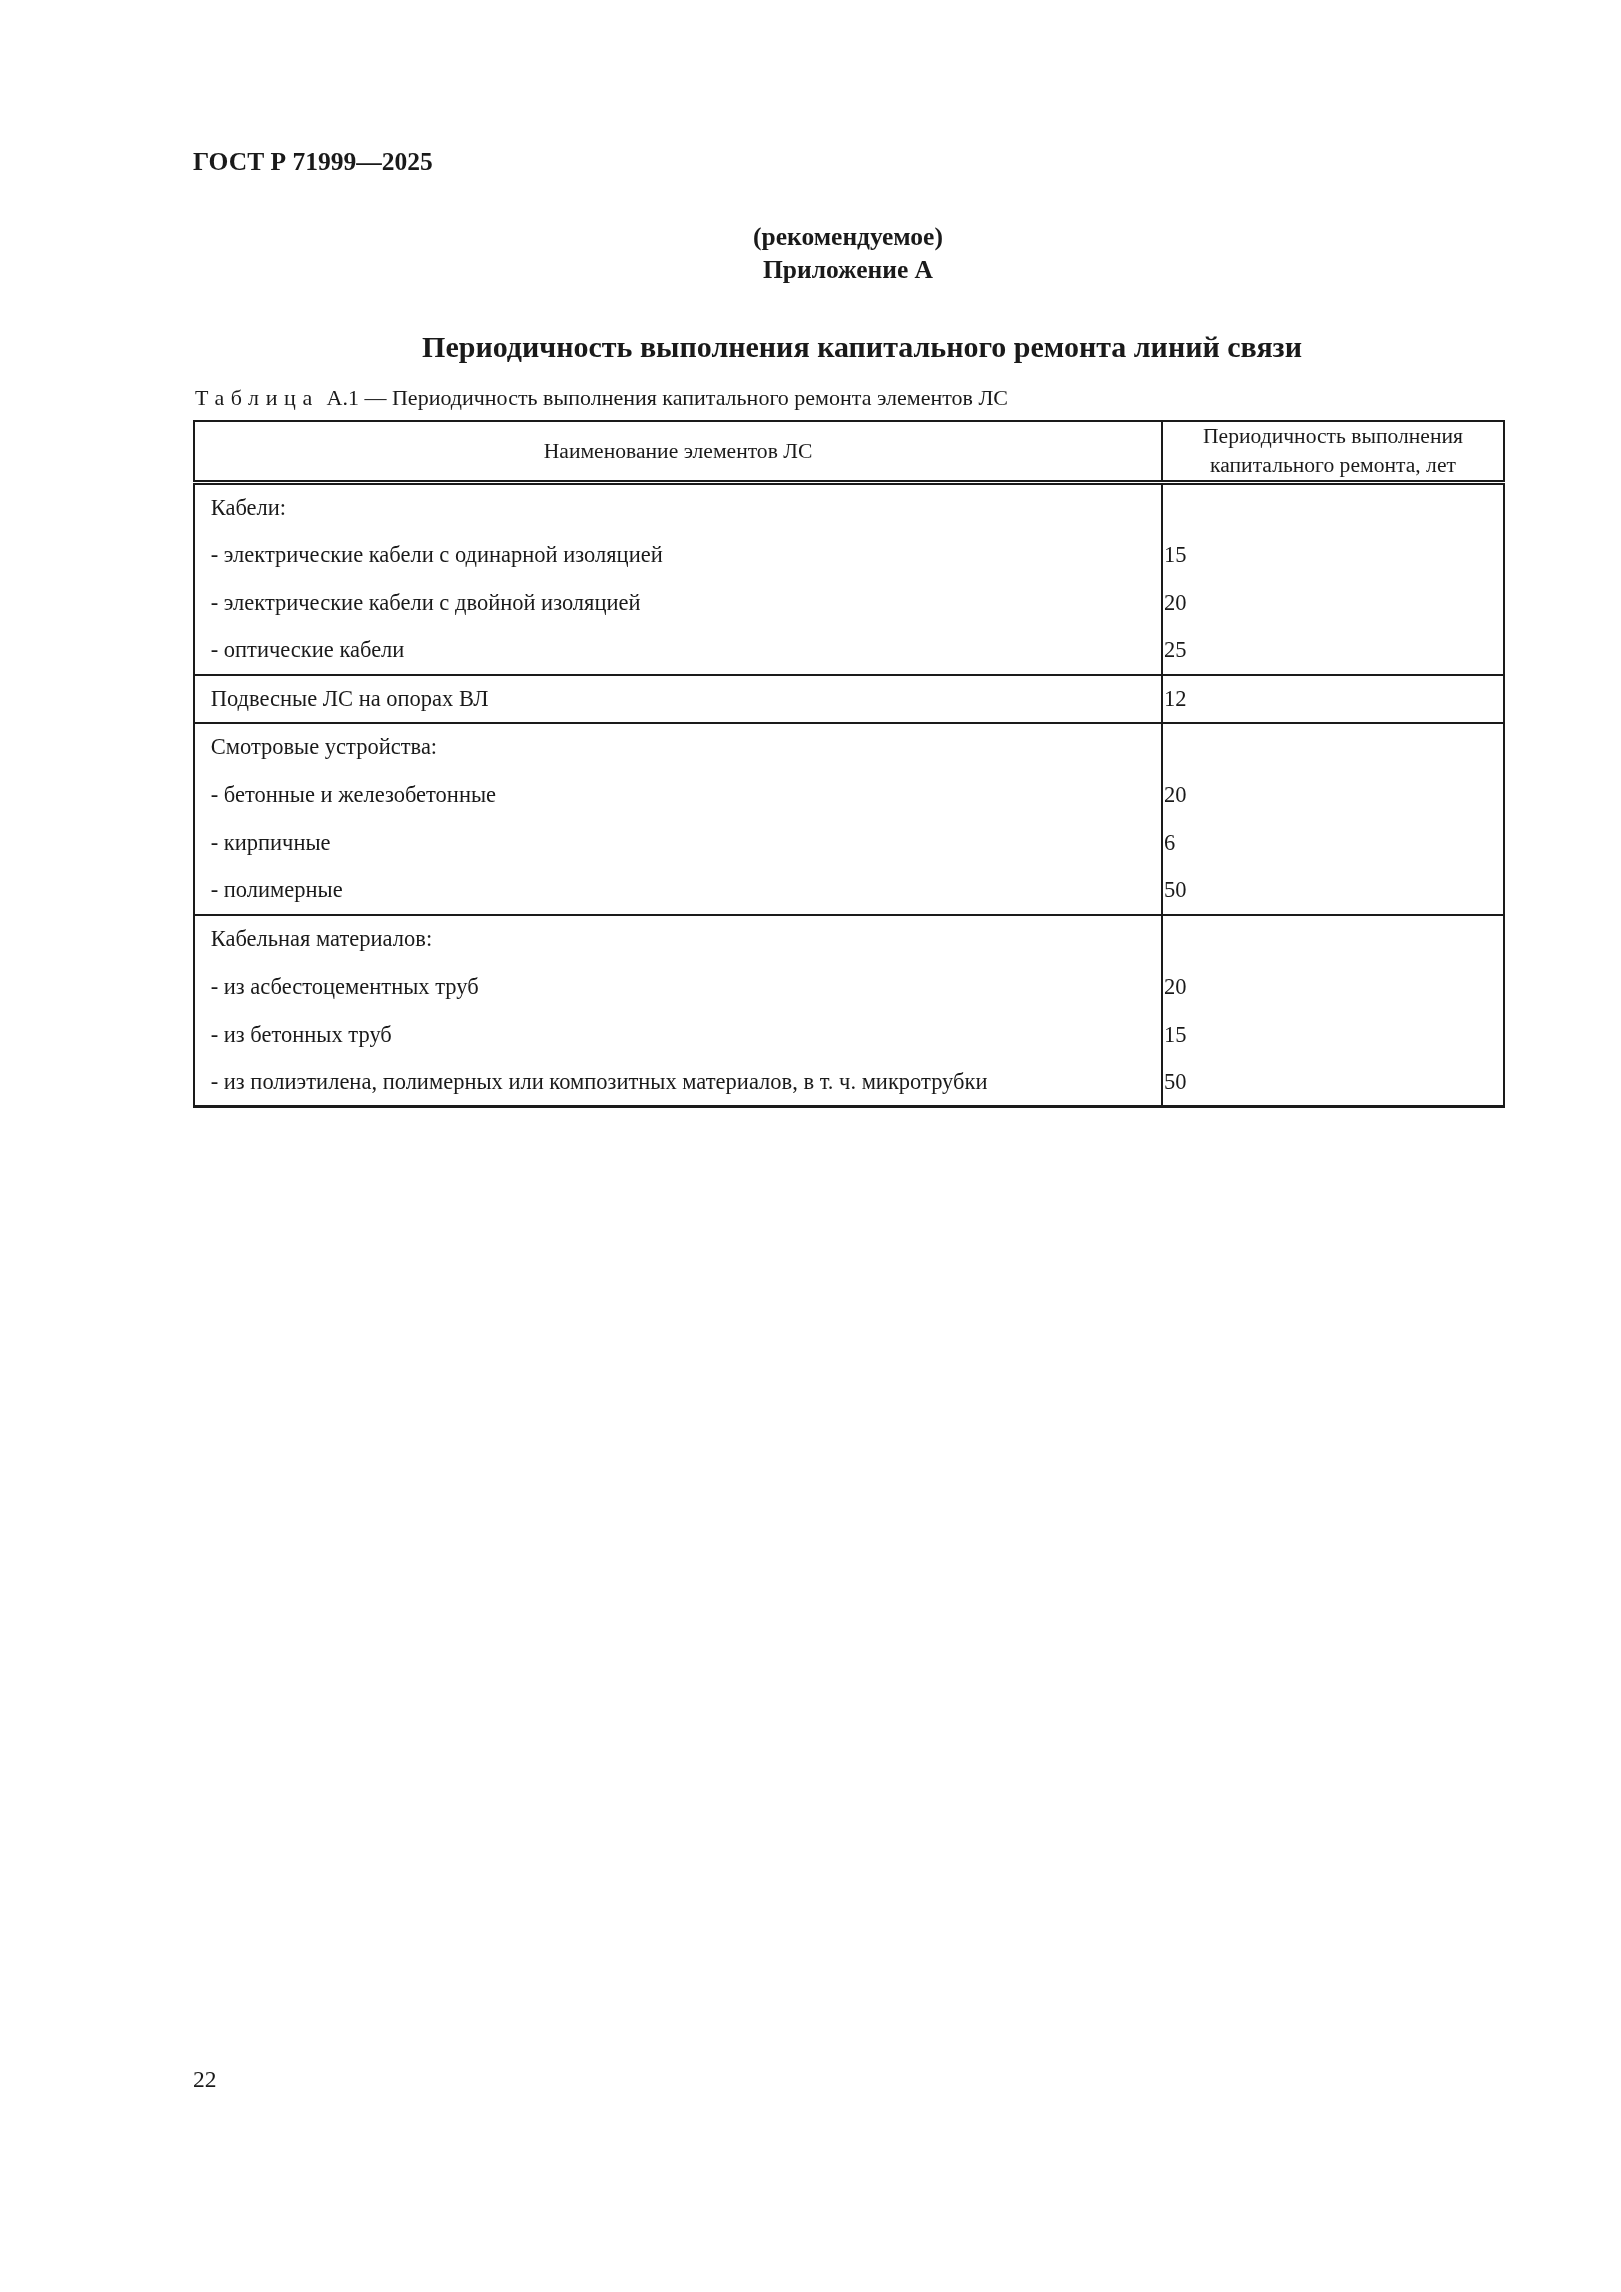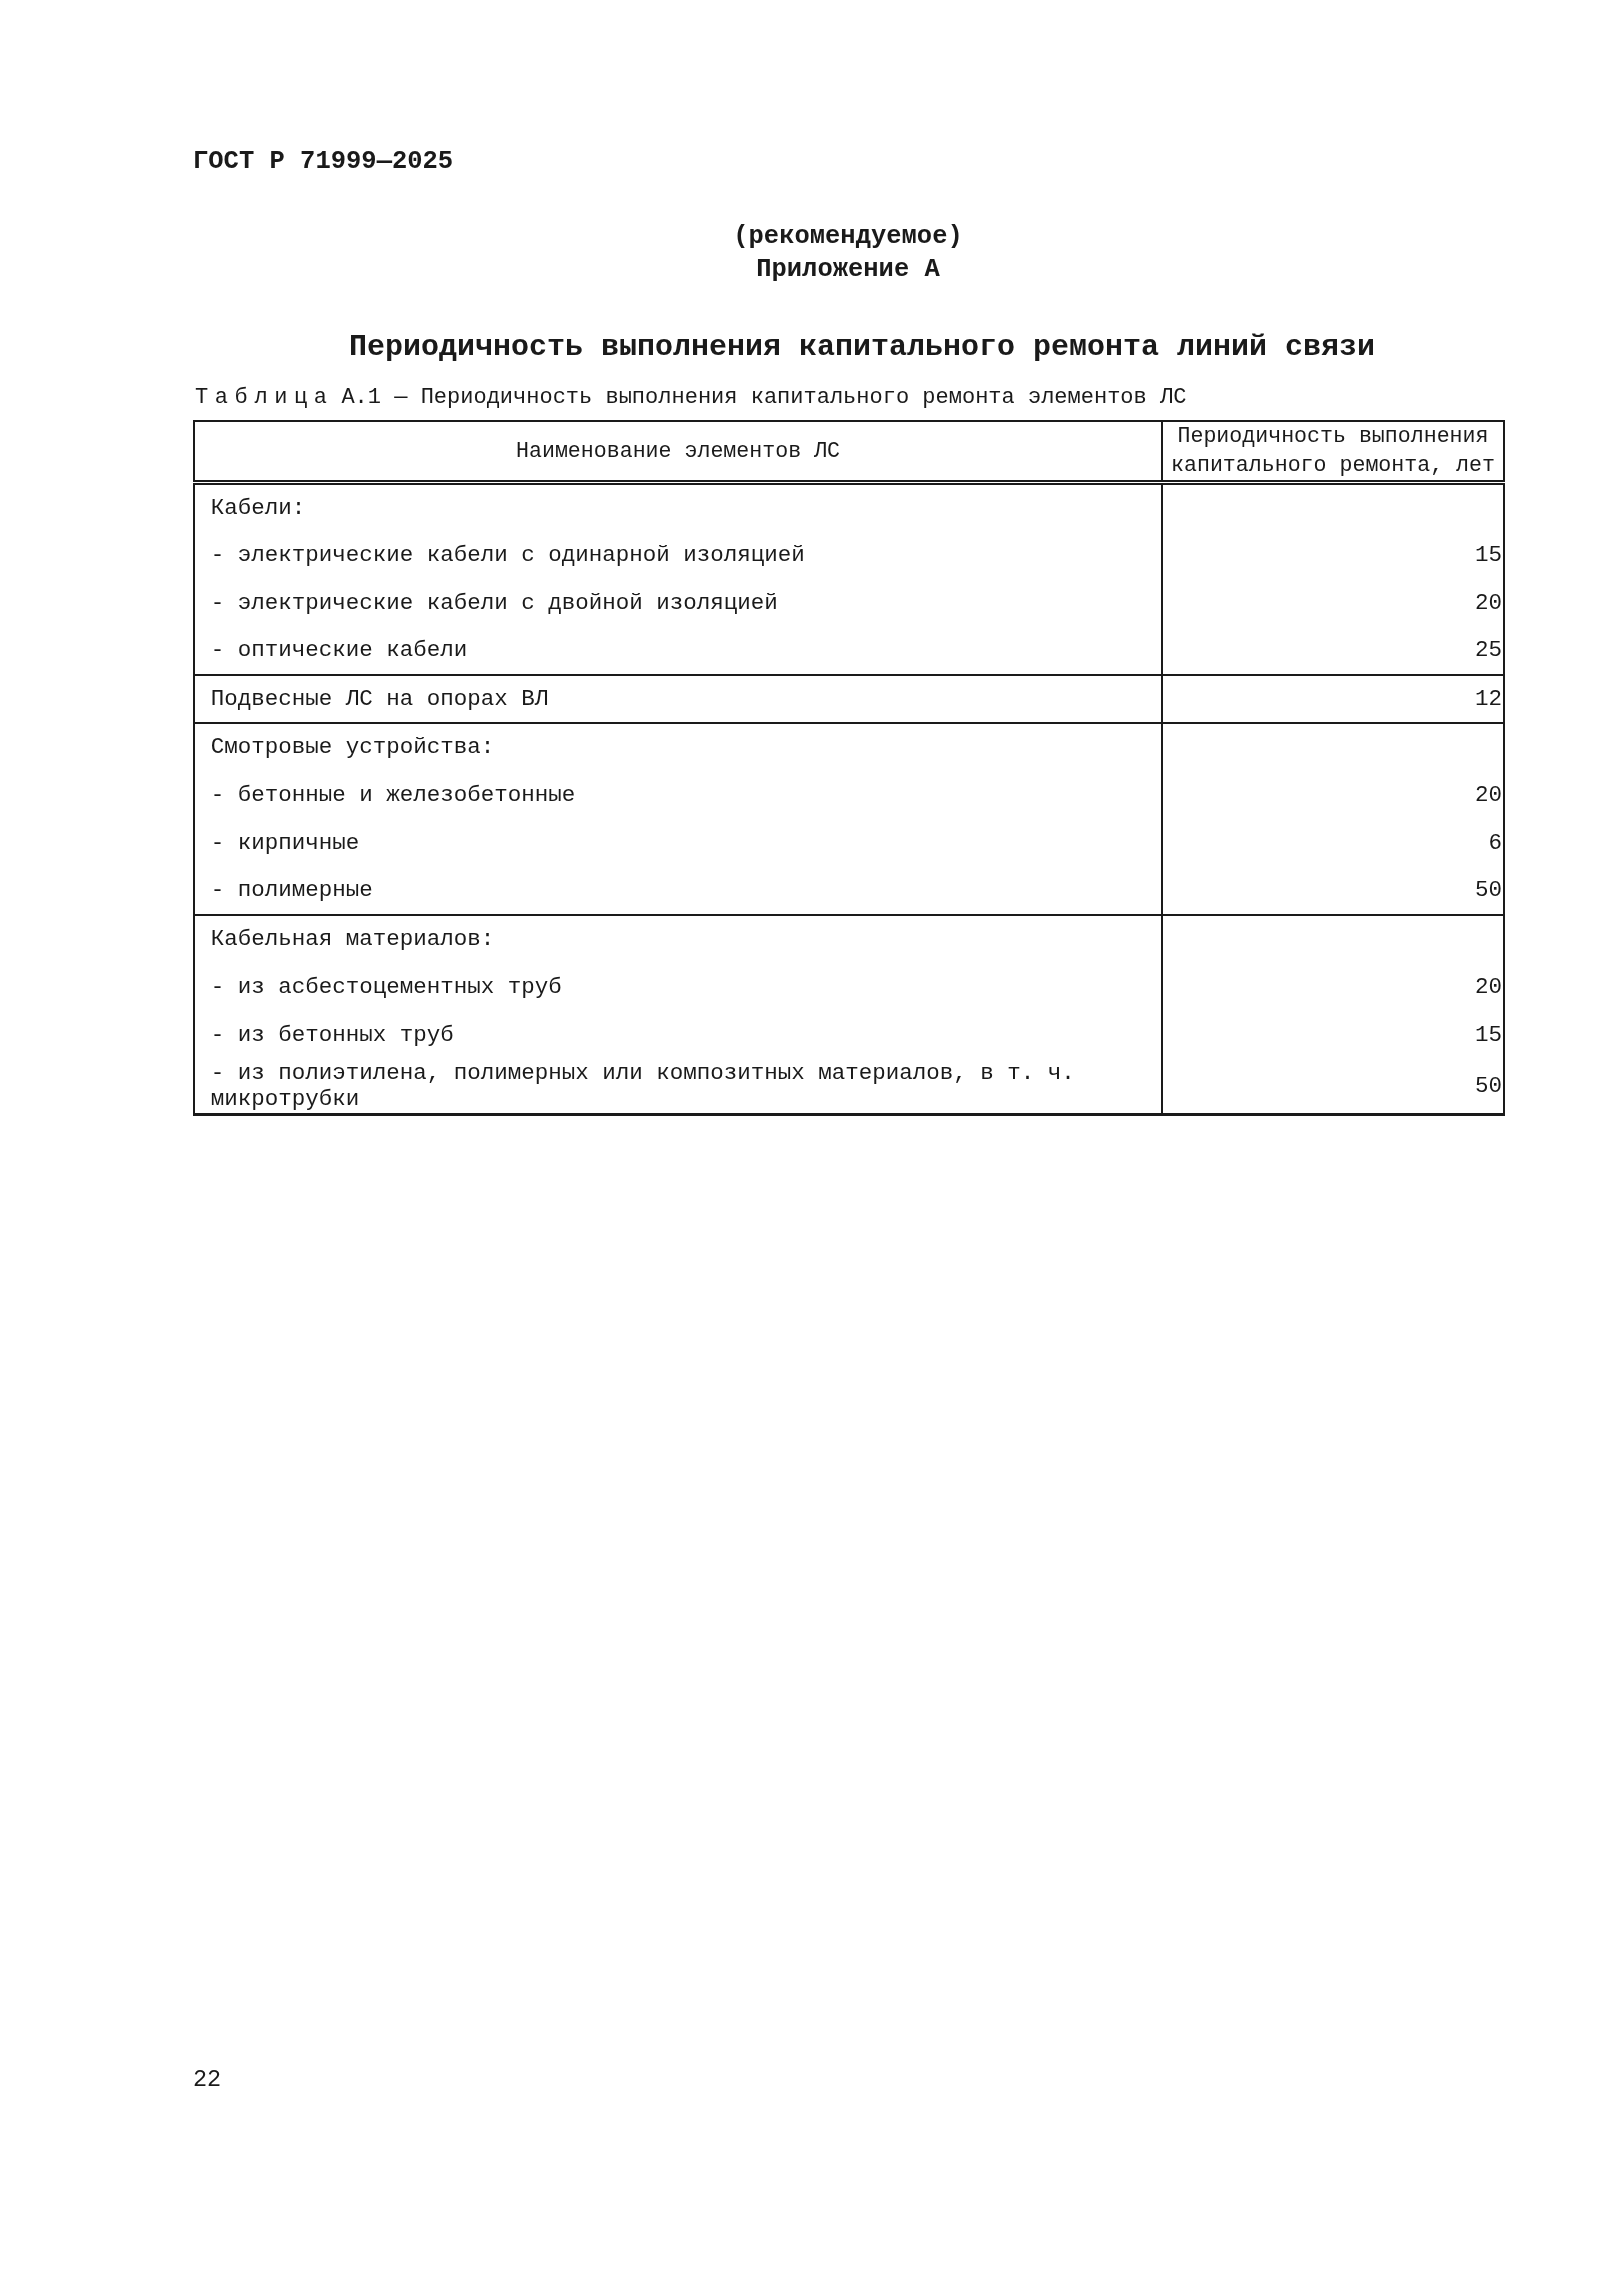"ГОСТ Р 71999—2025" .page { font-family: Liberation Mono, monospace -> Liberation Serif, serif }
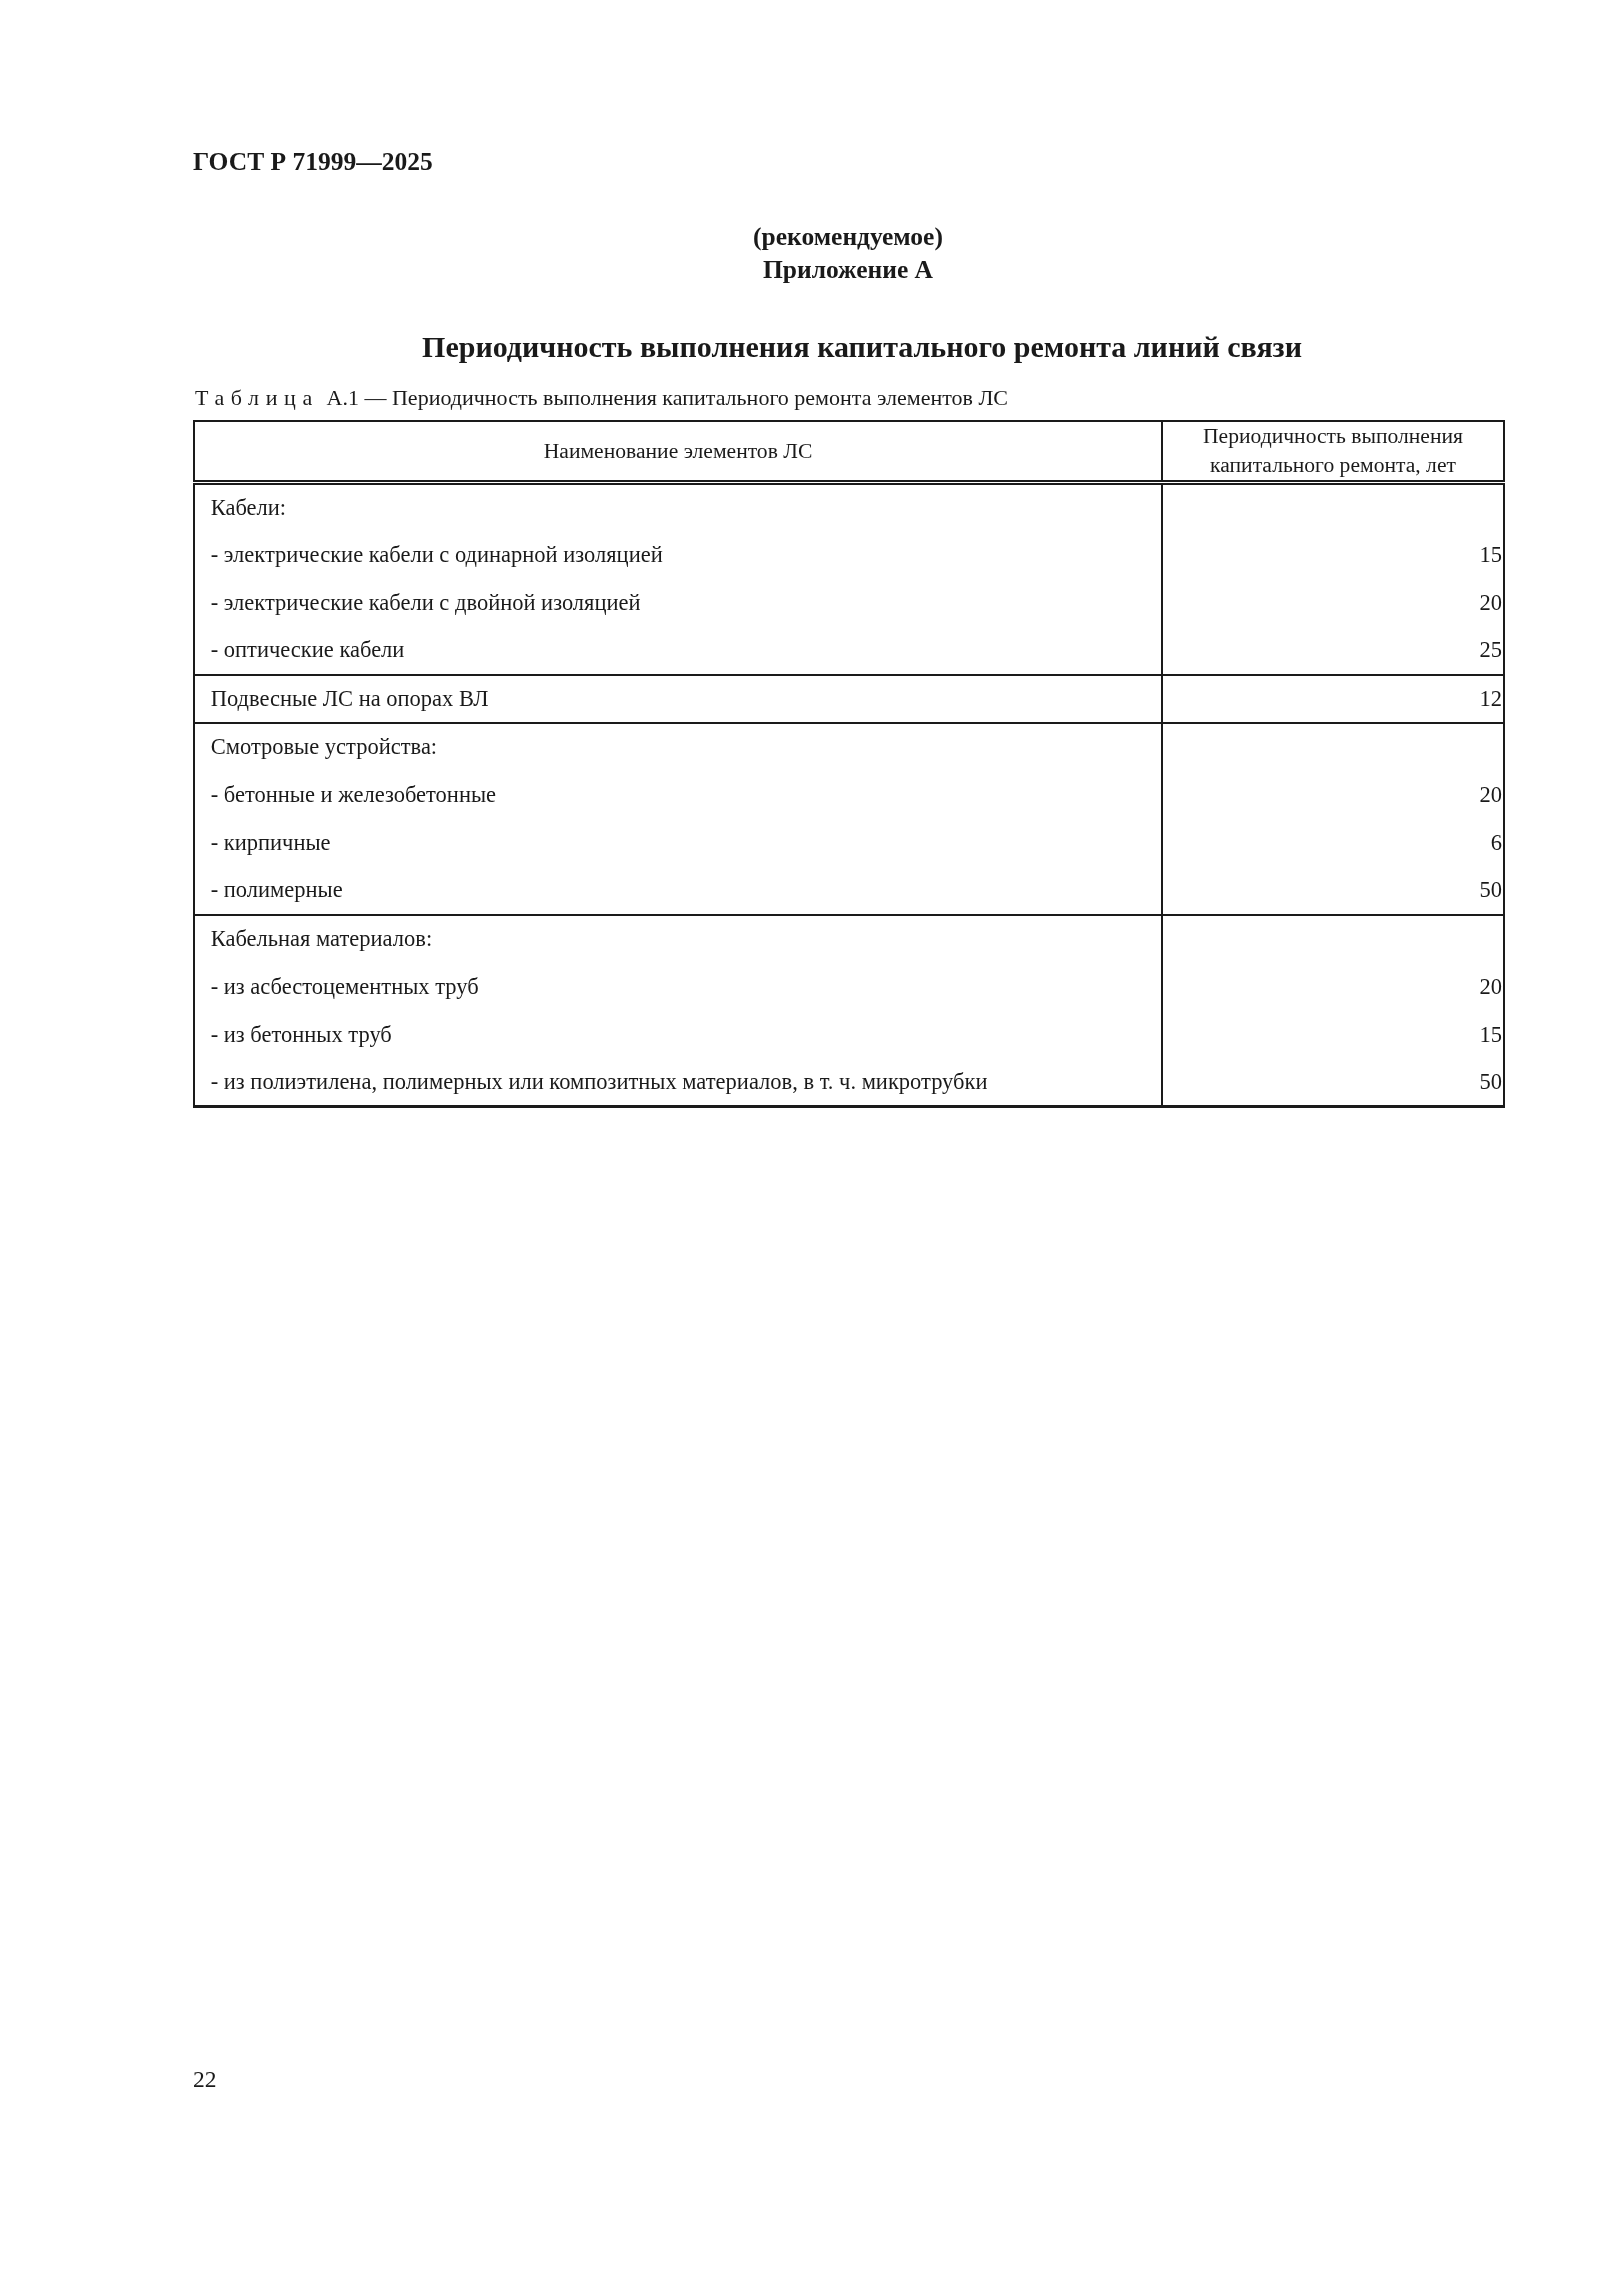"15" td.value-cell { text-align: right -> left }
